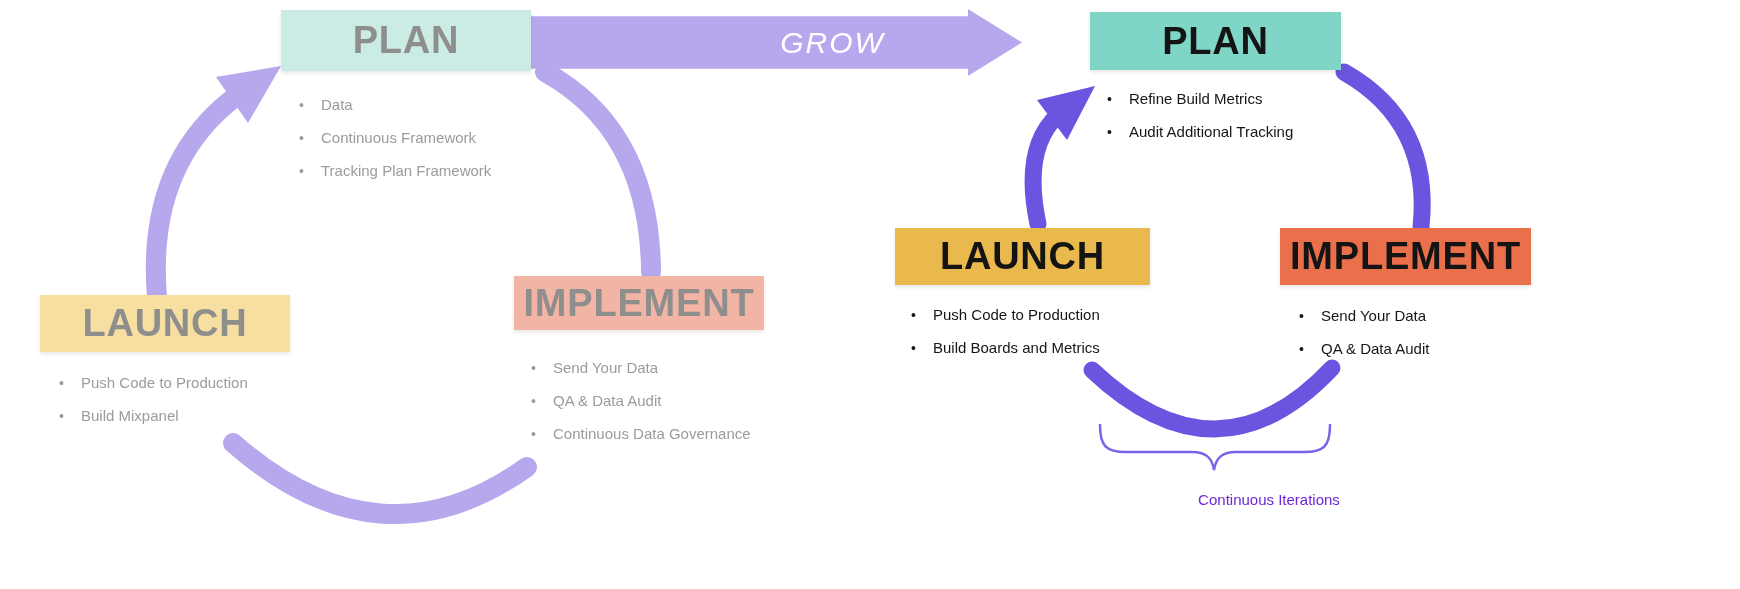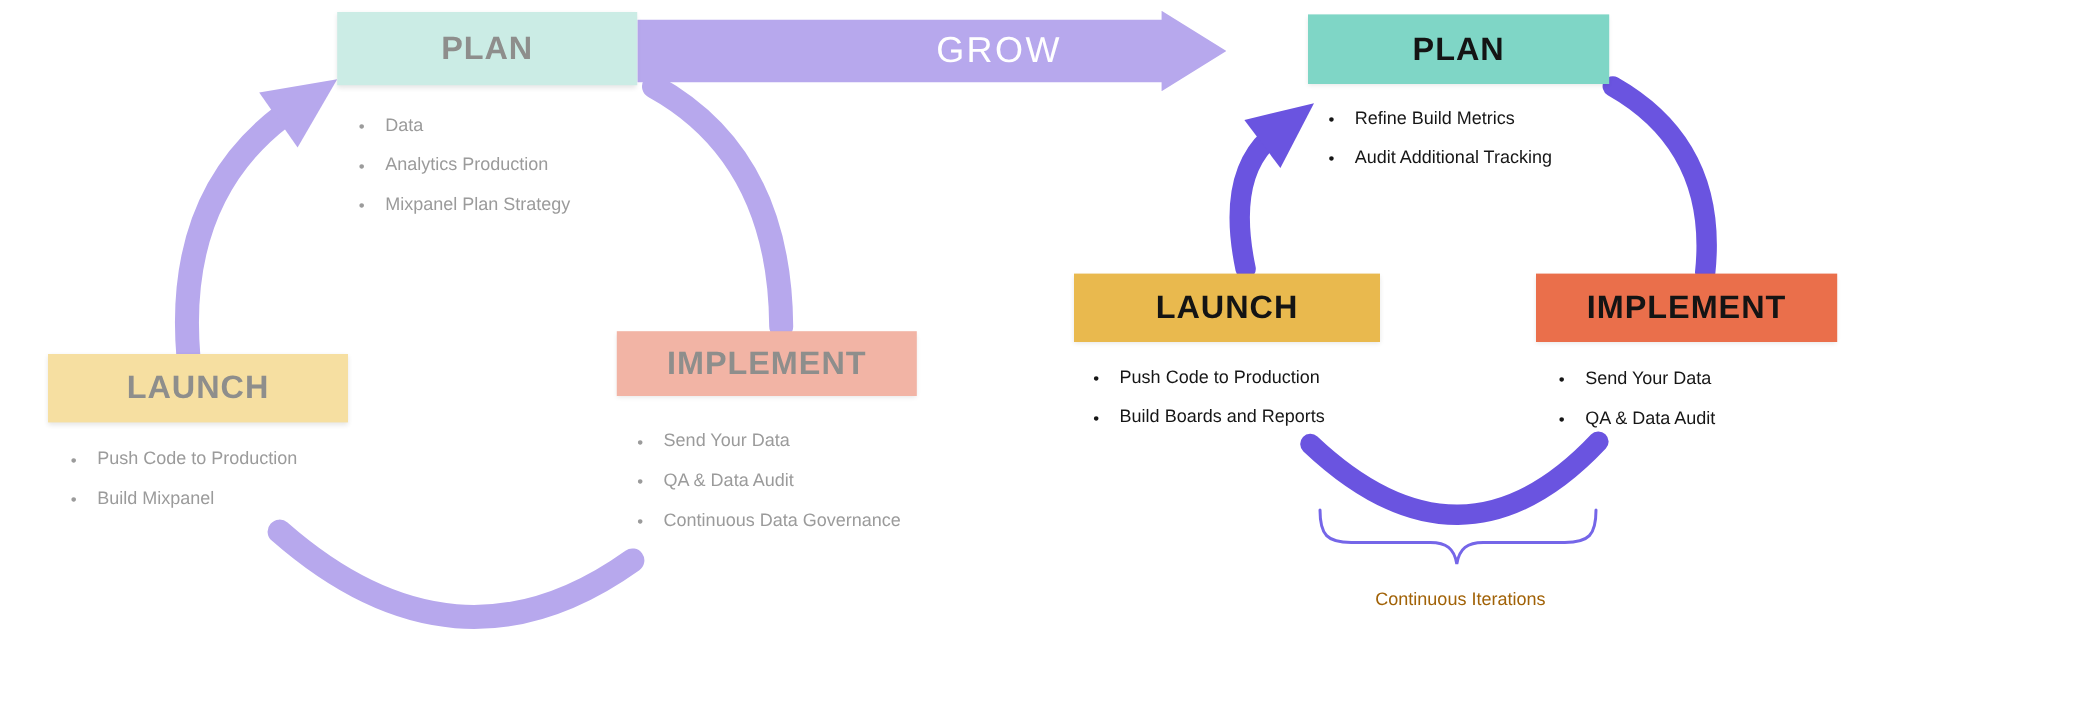"PLAN" .title { font-size: 27px -> 38px }
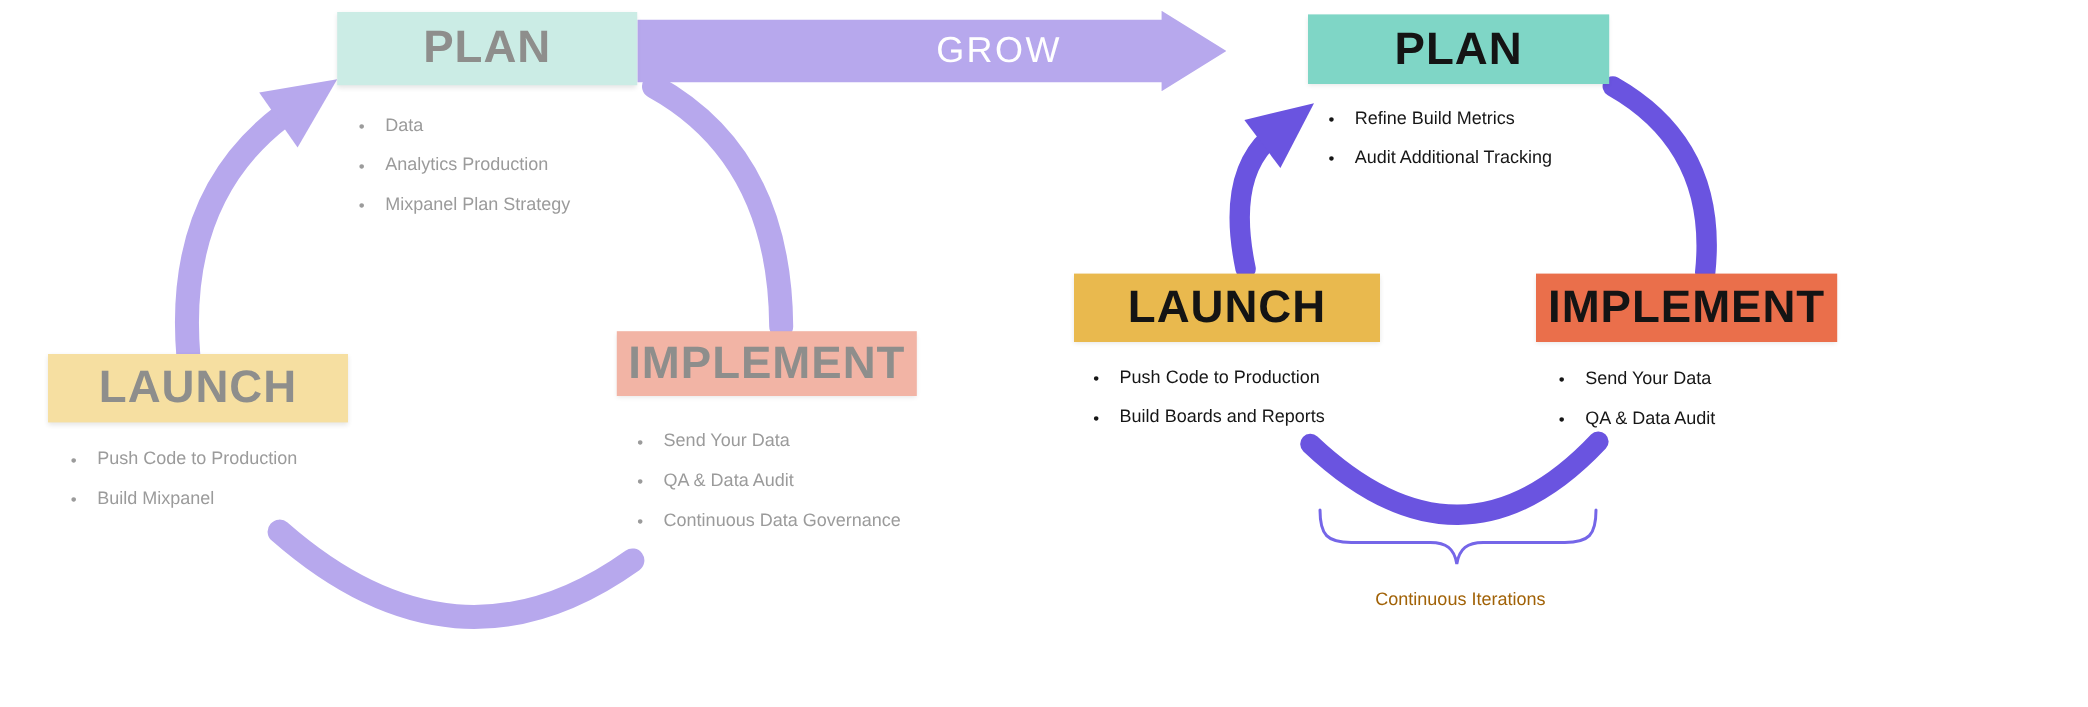"GROW" .grow-arrow { font-style: none -> italic }
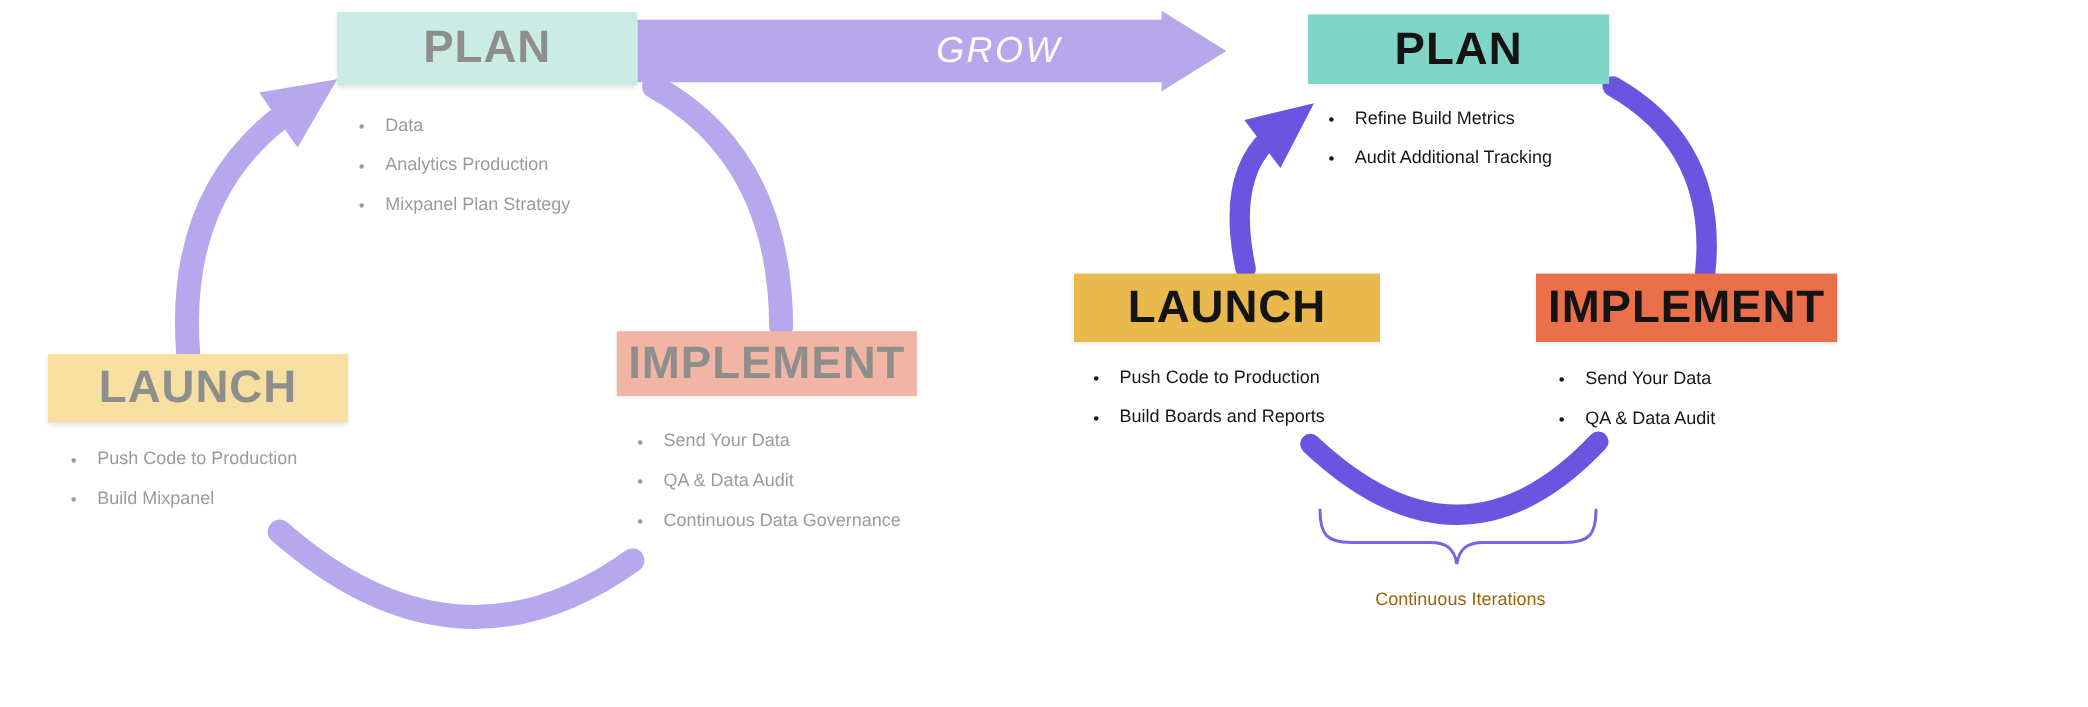"Analytics Production" span { text: Analytics Production -> Continuous Framework }
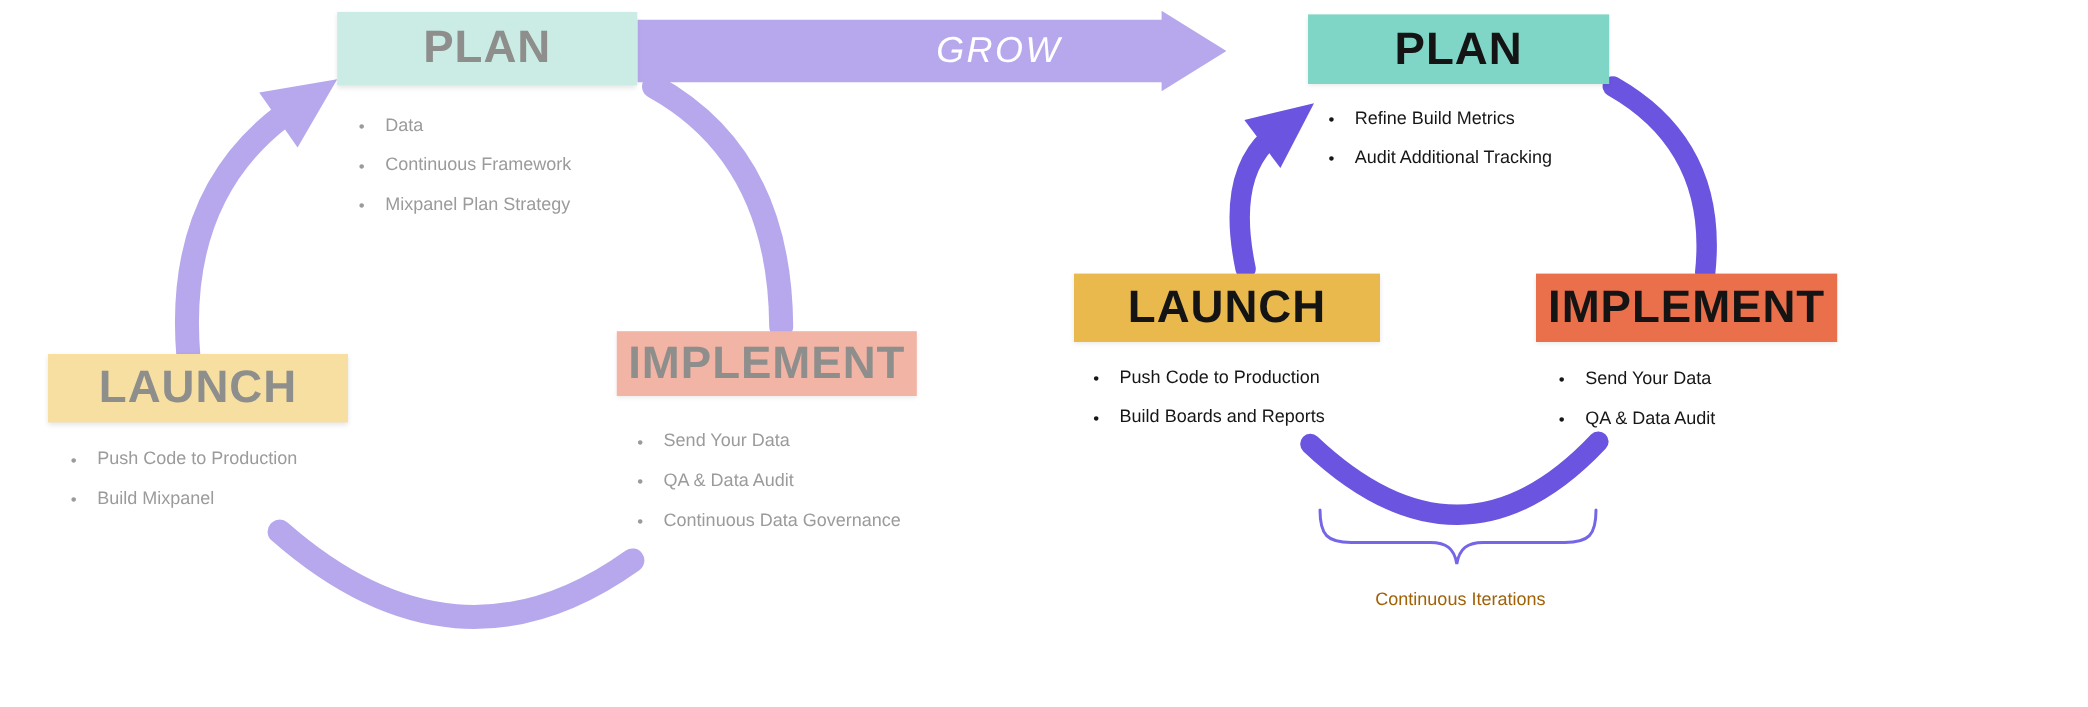"Mixpanel Plan Strategy" span { text: Mixpanel Plan Strategy -> Tracking Plan Framework }
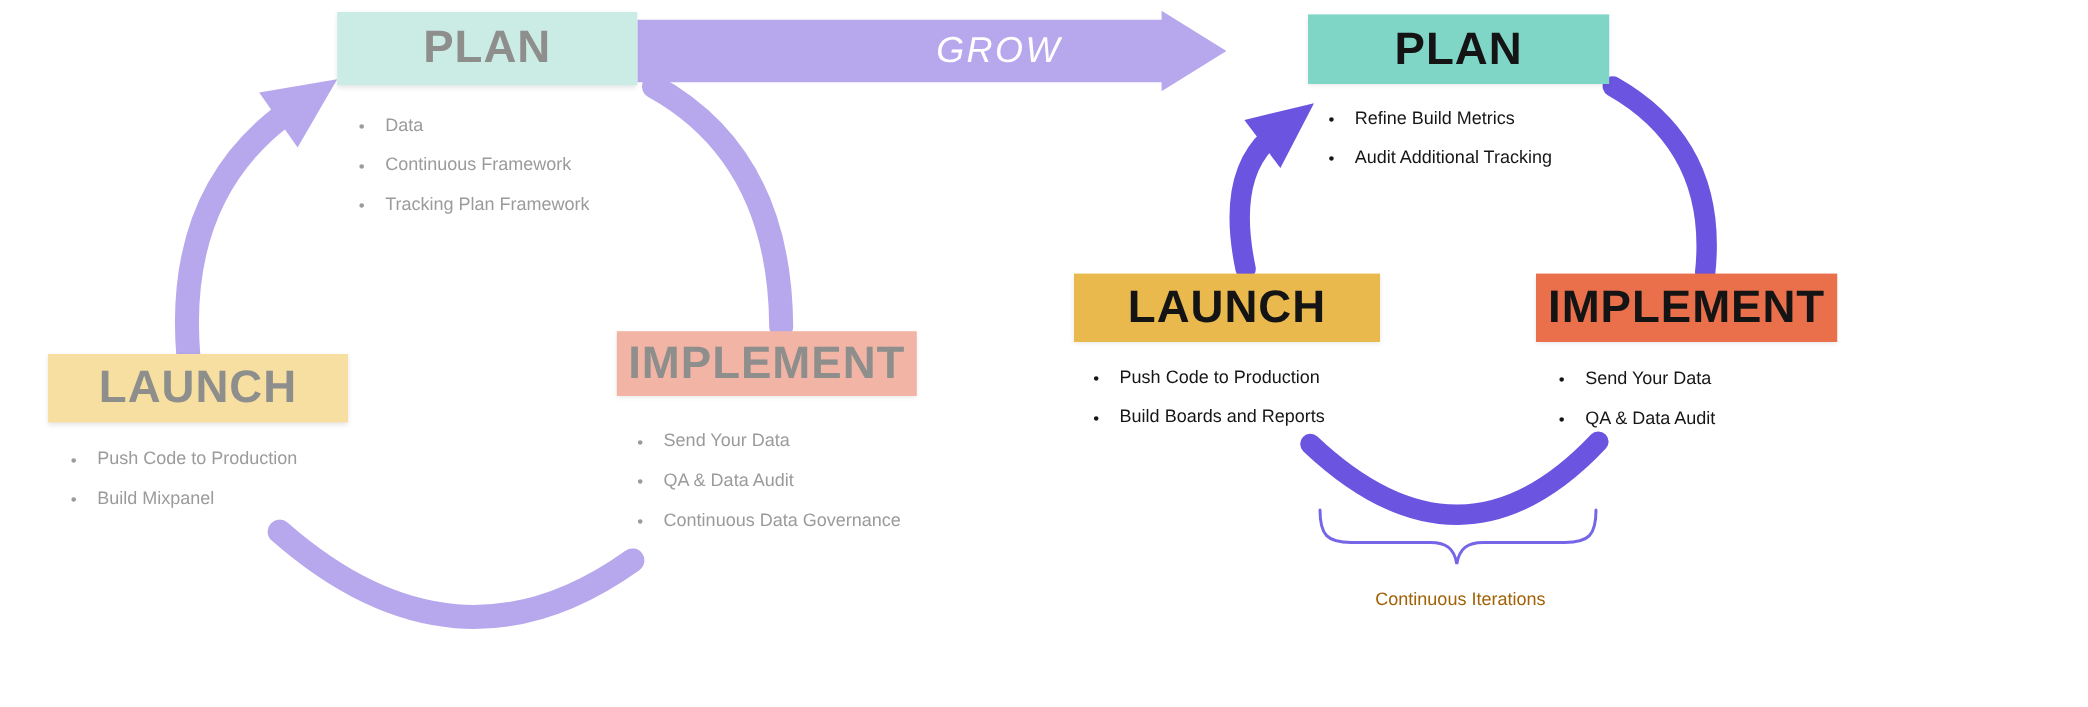"Build Boards and Reports" span { text: Reports -> Metrics }
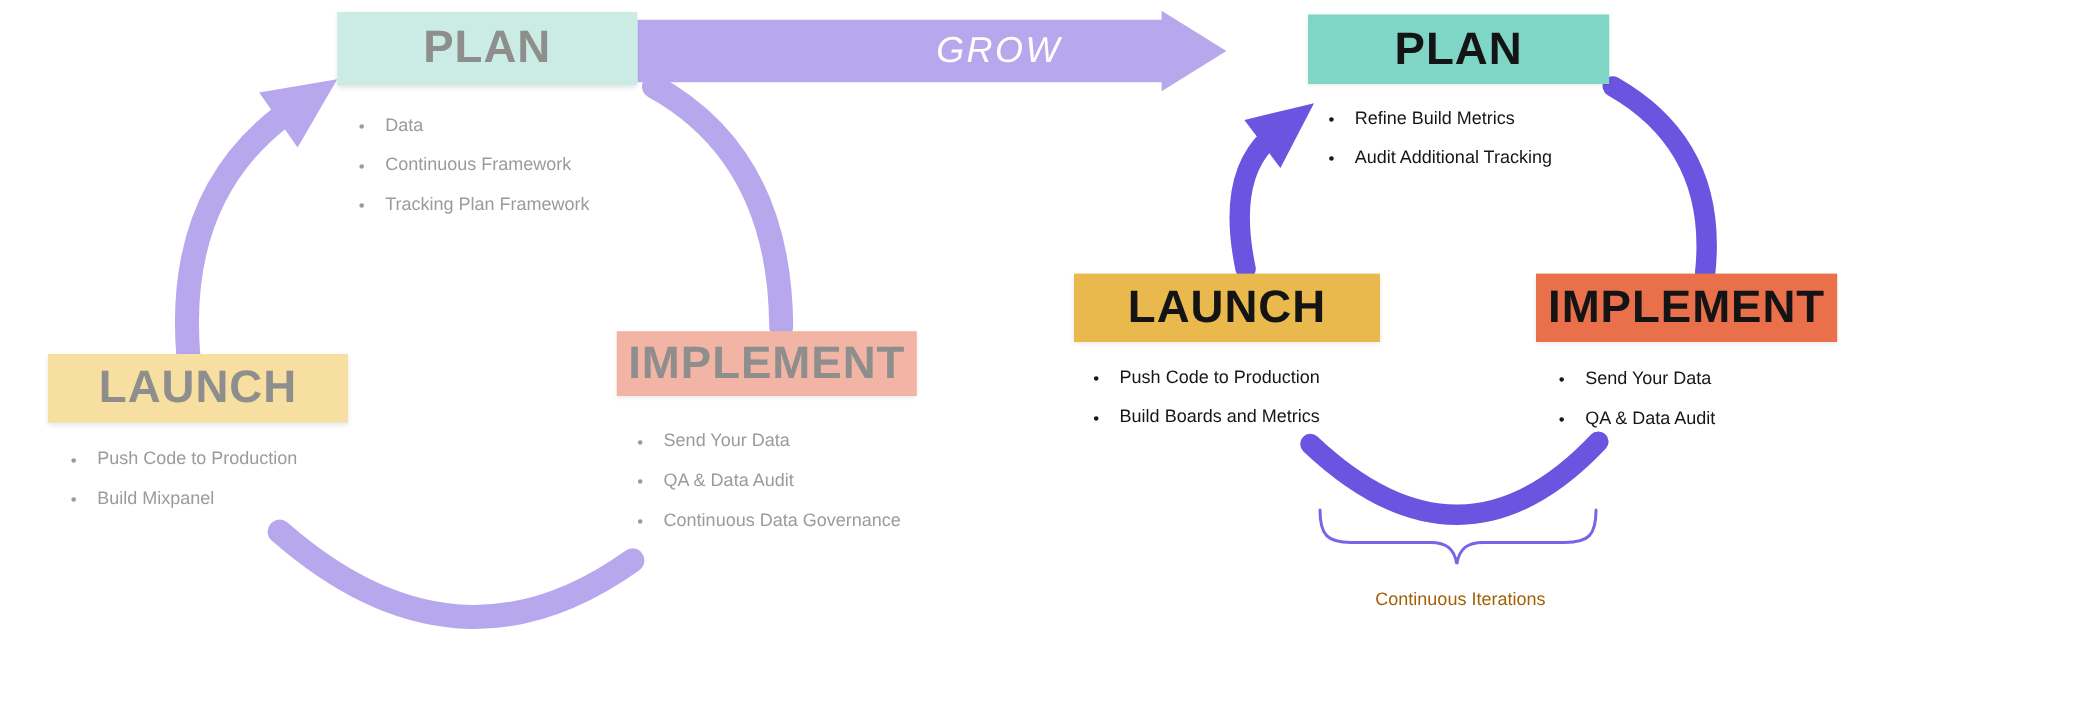"Continuous Iterations" .caption { color: #a16207 -> #6d28d9; left: 1100px -> 1152px }
